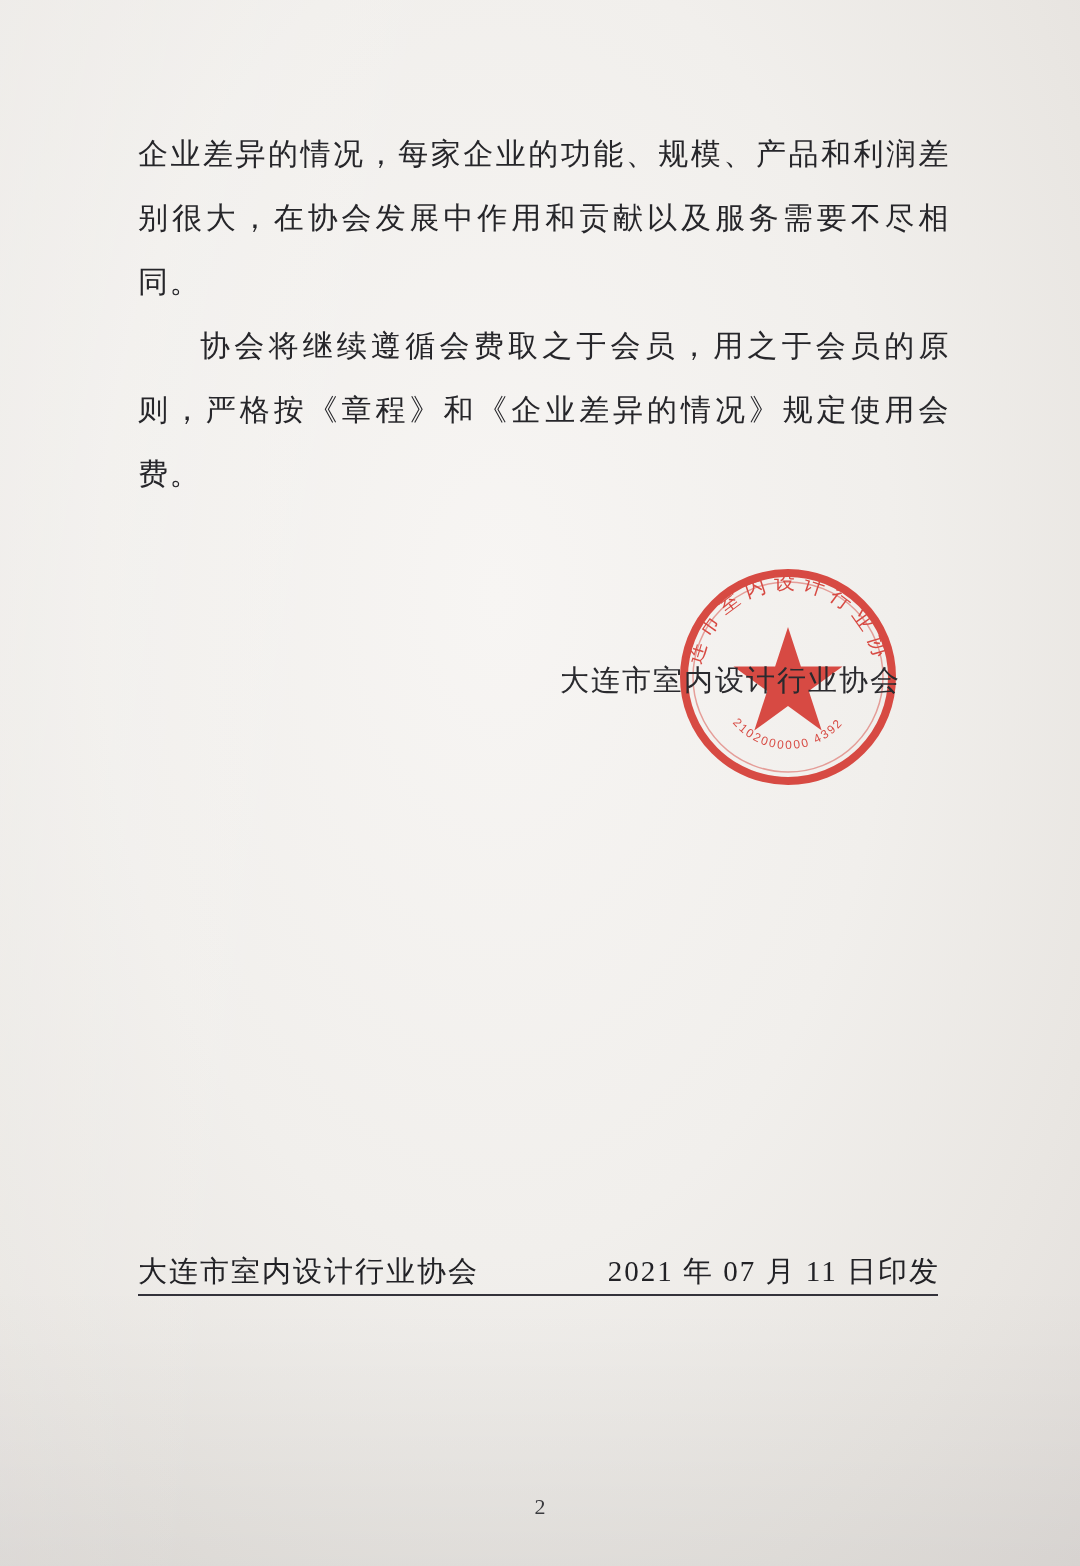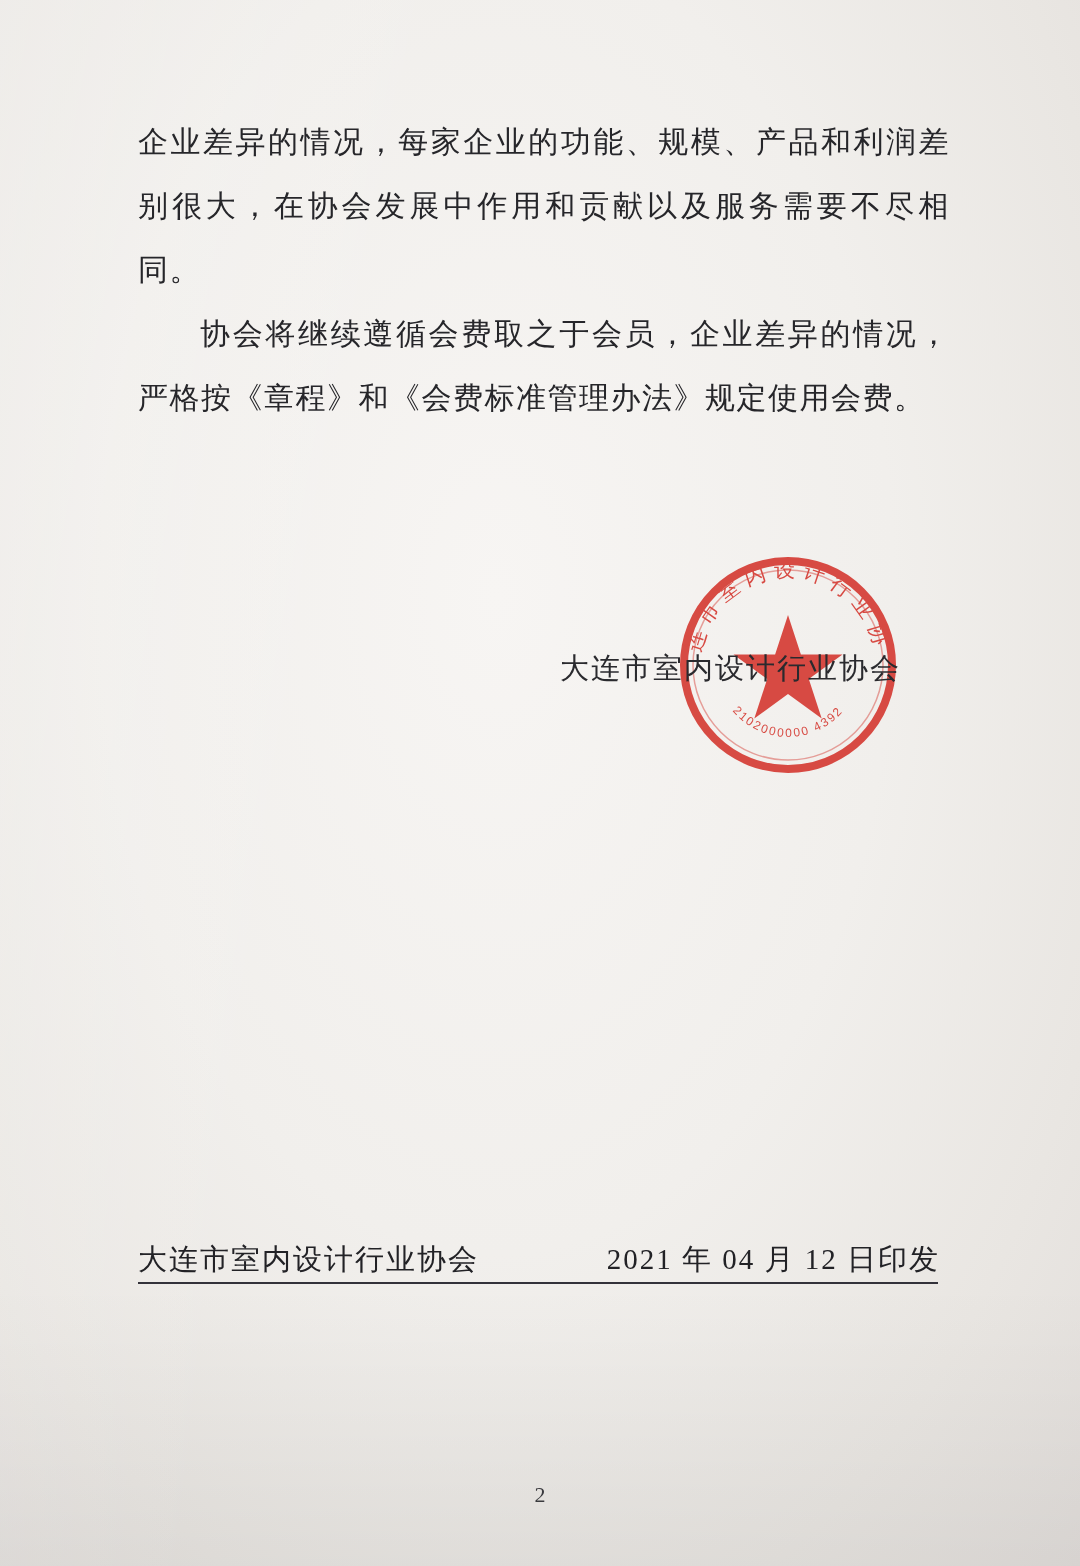"企业差异的情况，每家企业的功能、规模、产品和利润差别很大，在协会发展中作用和贡献" .content { top: 4px -> 16px }
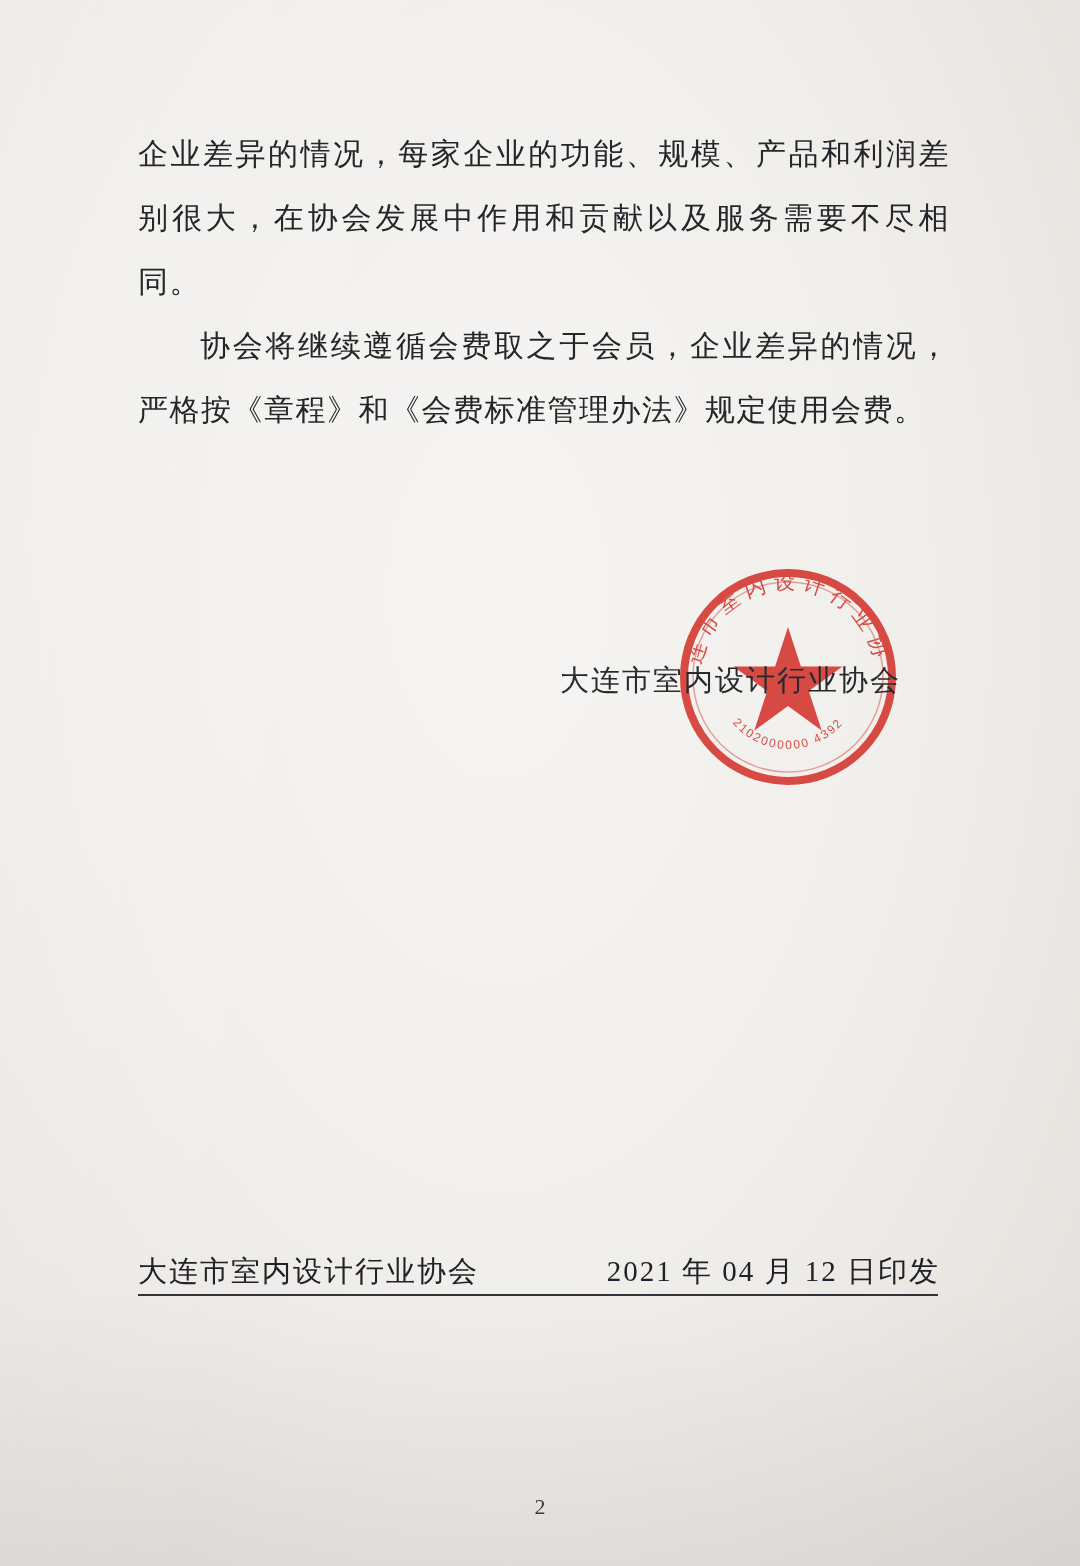"协会将继续遵循会费取之于会员，企业差异的情况，严格按《章程》和《会费标准管理办法" p.para { text: 企业差异的情况，严格按《章程》和《会费标准管理办法 -> 用之于会员的原则，严格按《章程》和《企业差异的情况 }
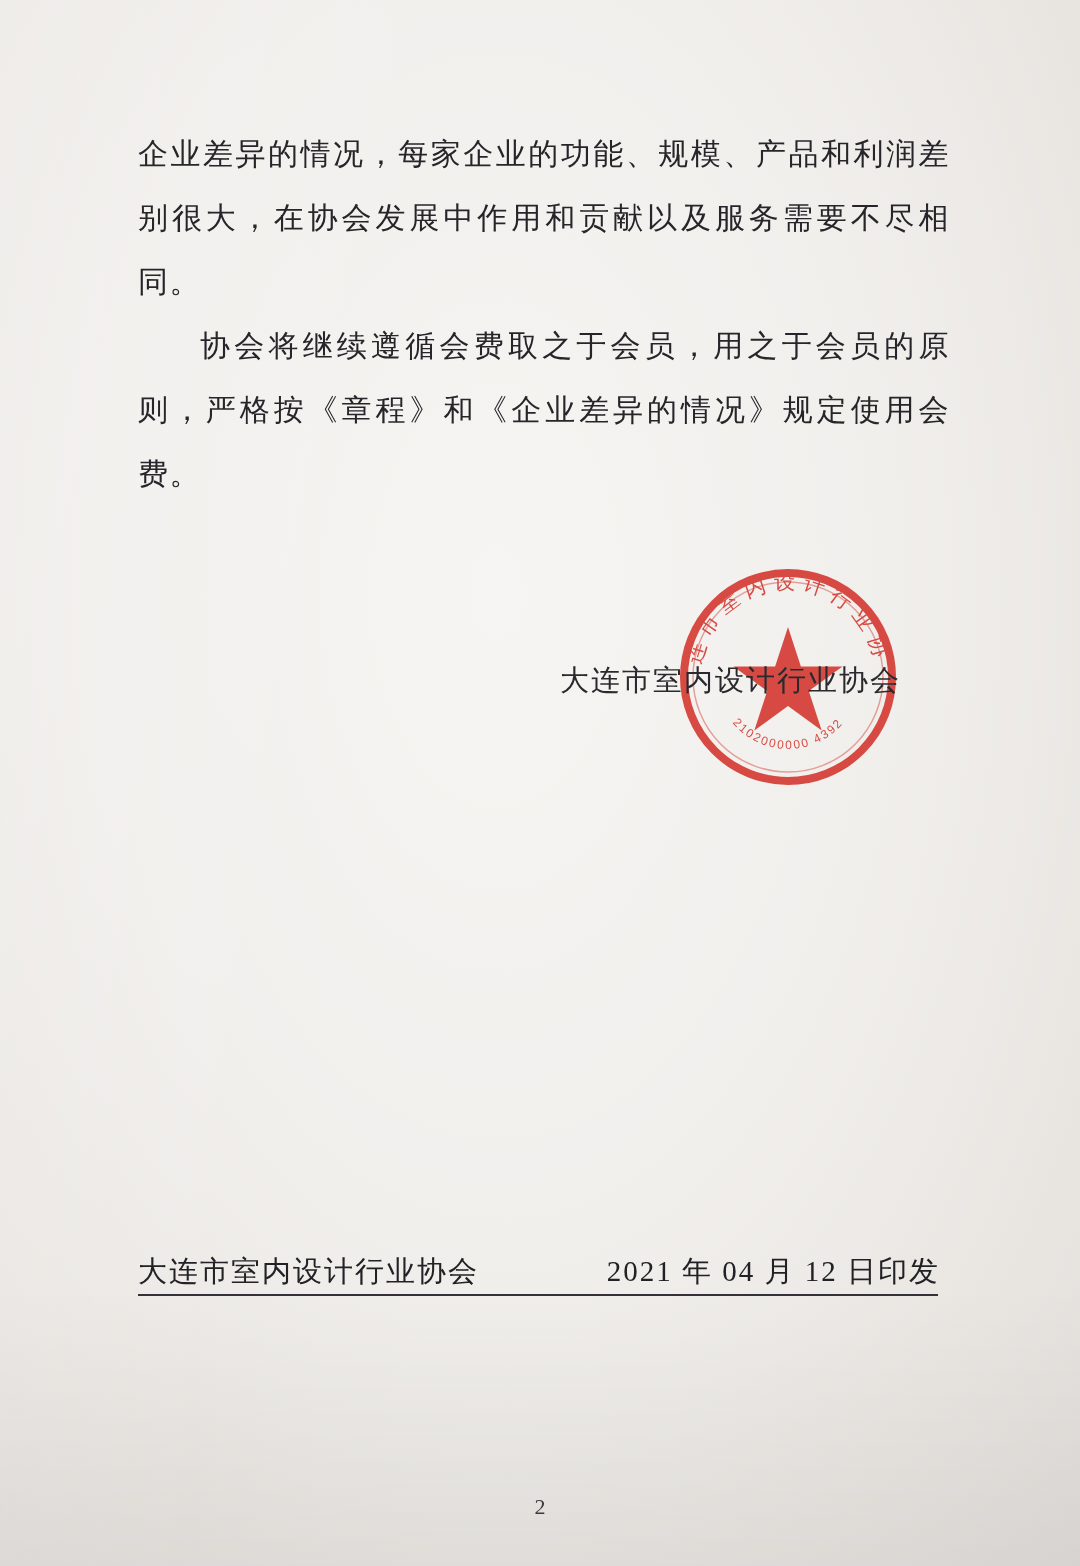"2021 年 04 月 12" span.issuer-right { text: 04 月 12 -> 07 月 11 }
